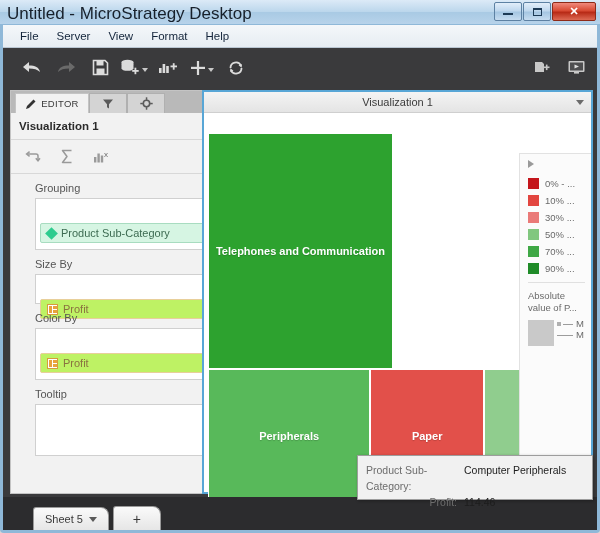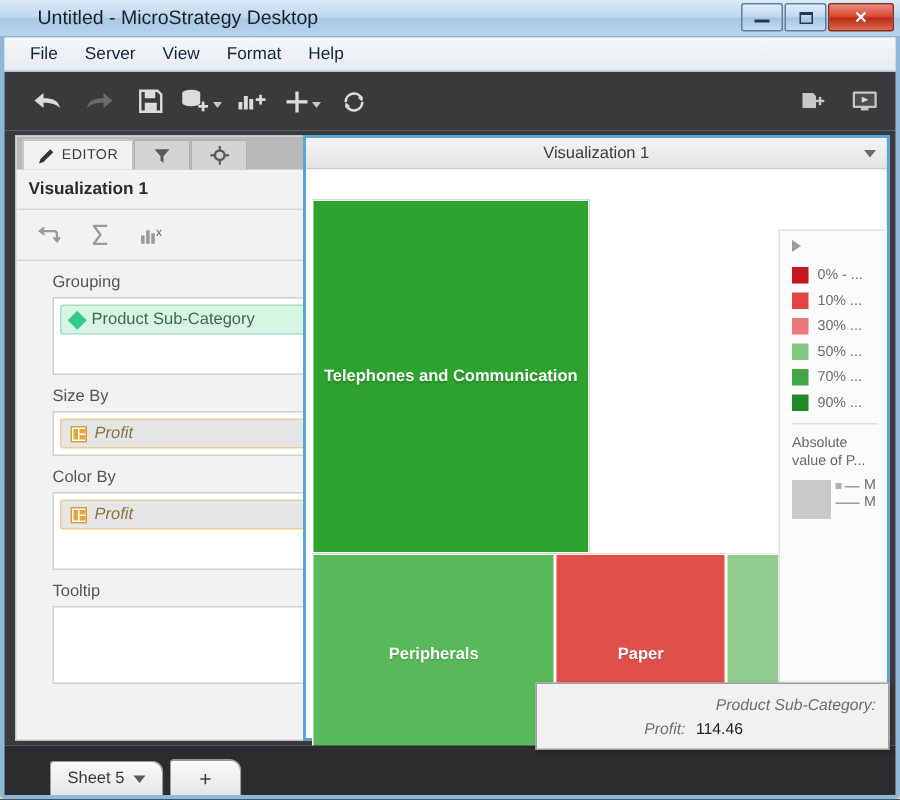"Untitled - MicroStrategy Desktop" .title-text { font-size: 13px -> 17px; left: 25px -> 7px }
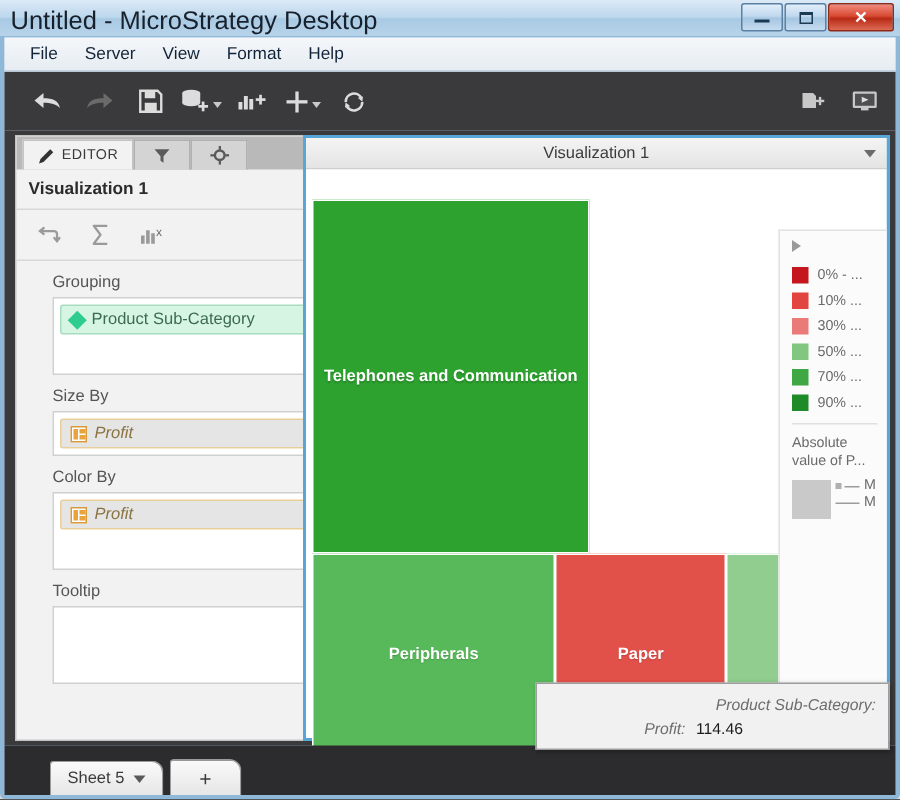"Product Sub-Category" .chip { margin-top: none -> 20px }
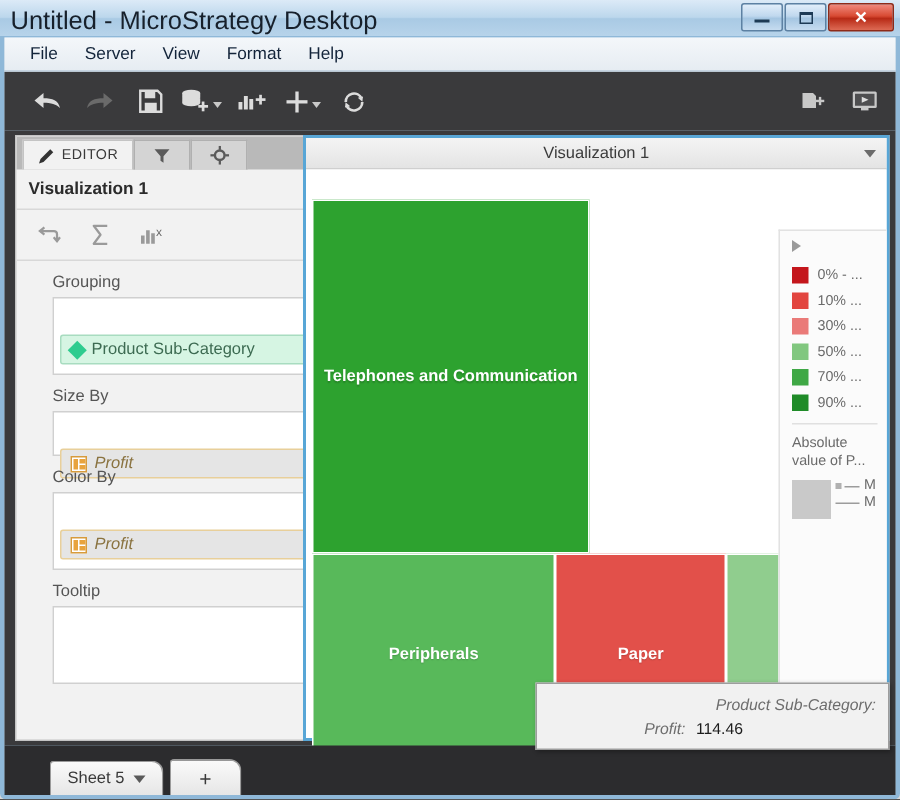"Profit" .chip-metric { background: #e5e5e5 -> #bef264; font-style: italic -> none }
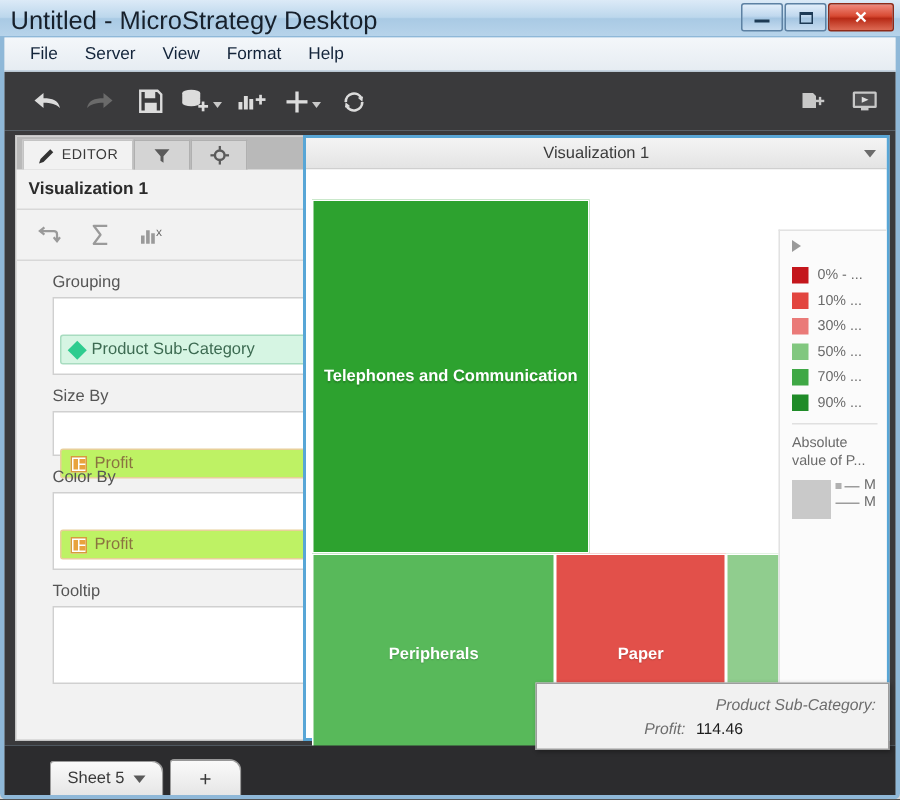"Product Sub-Category:" .tt-key { font-style: italic -> none }
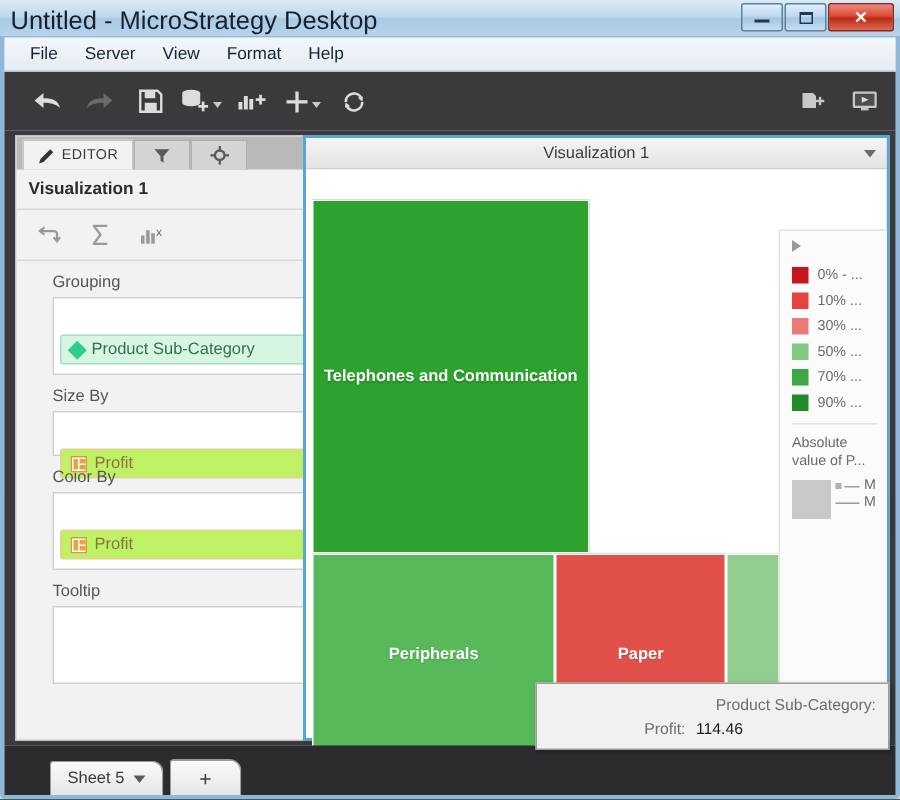"Computer Peripherals" span.tt-val { html: none -> <span>Computer Peripherals</span> }
